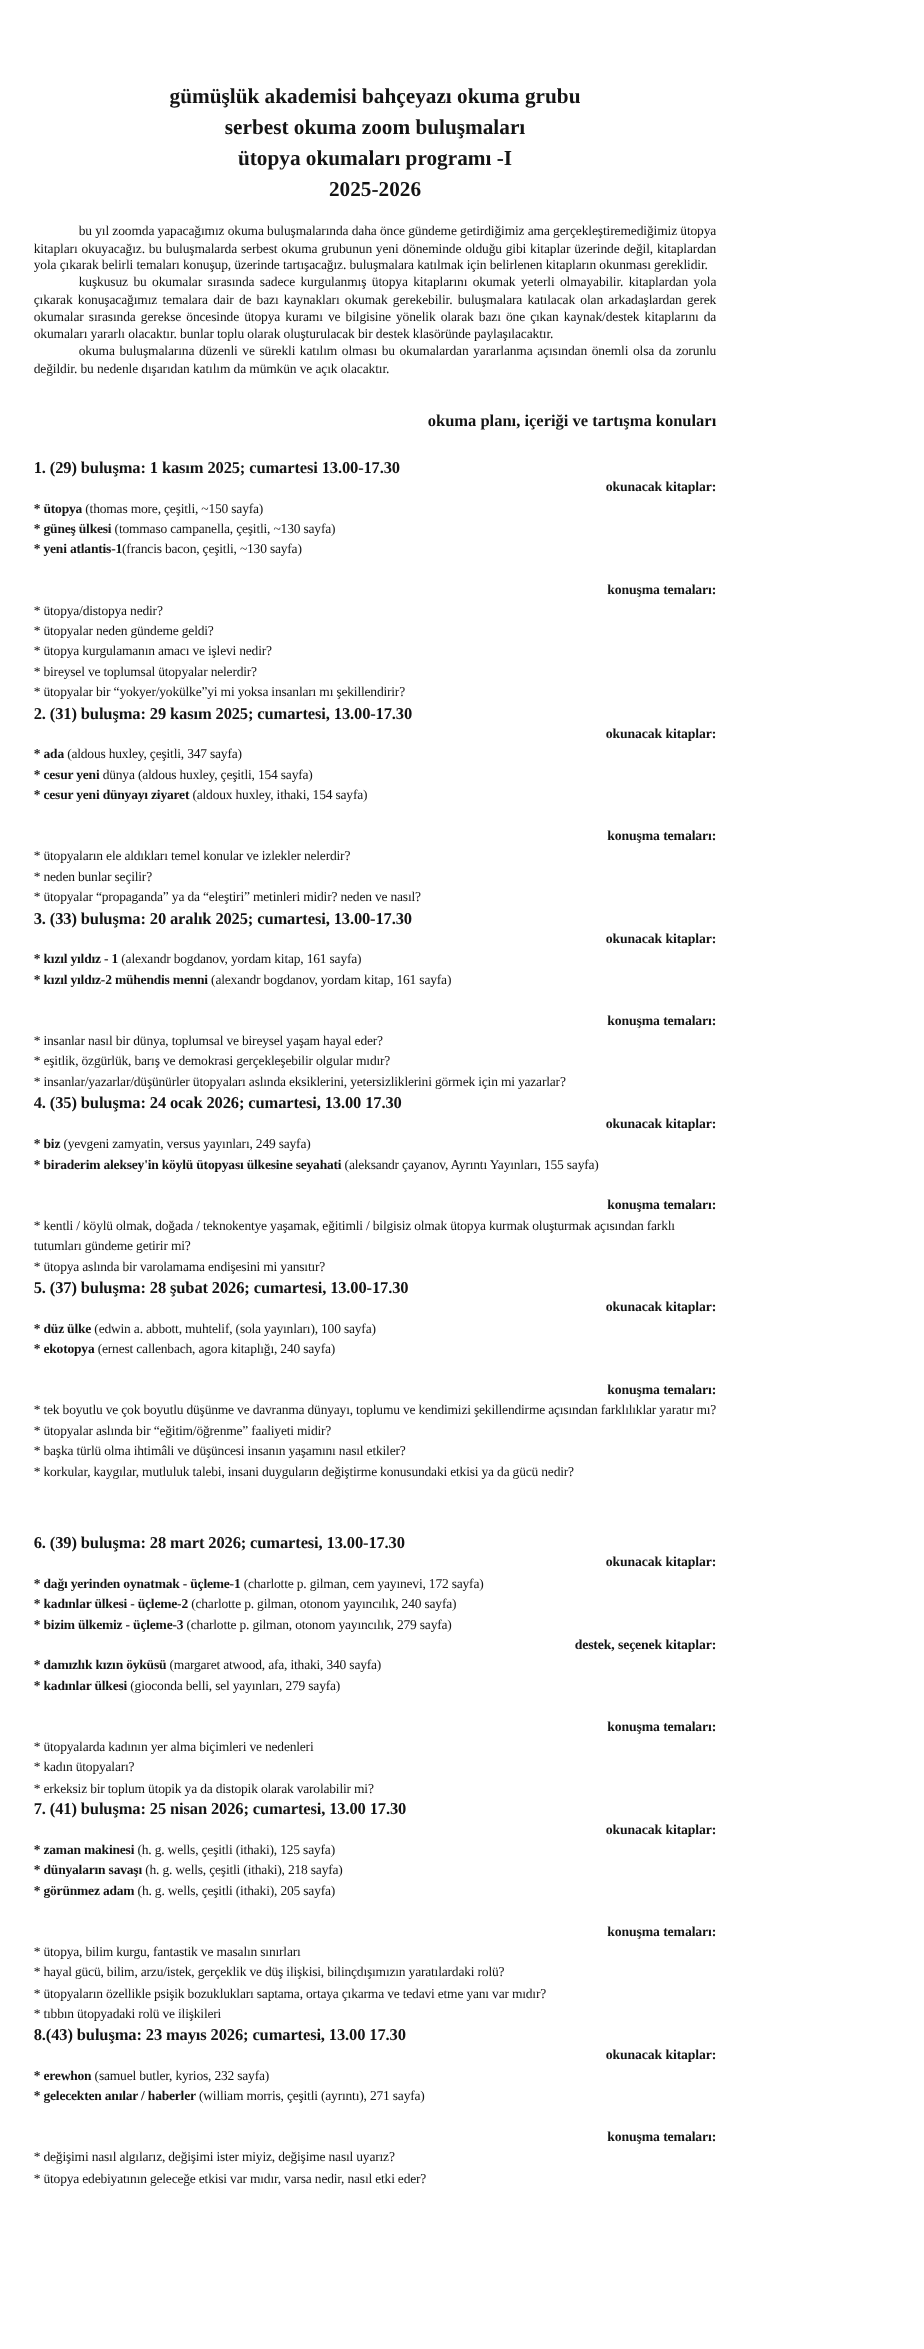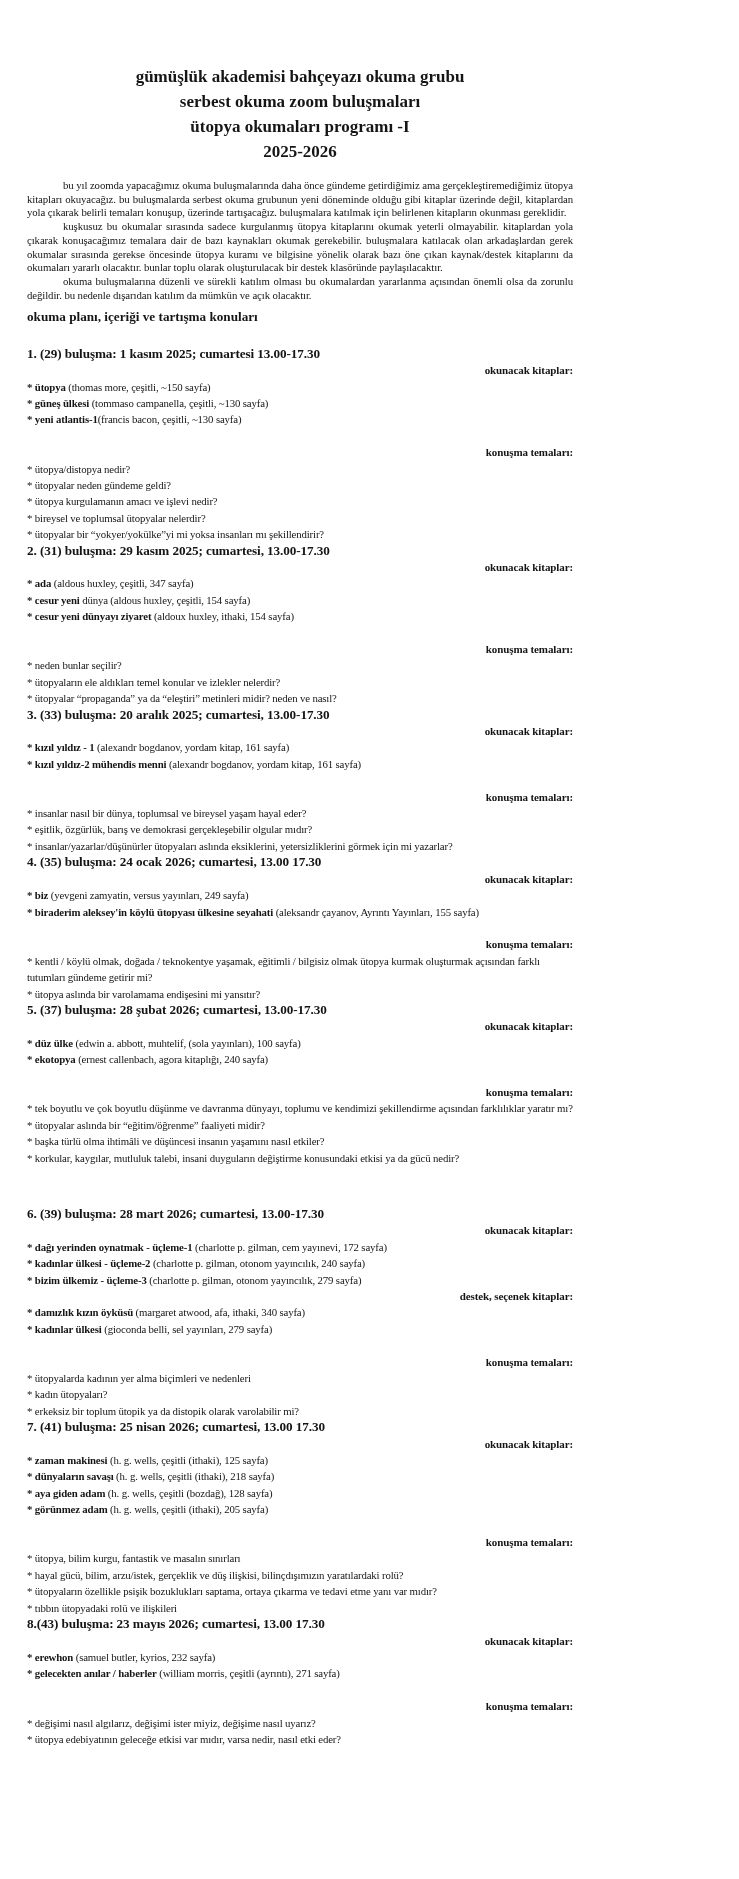"okuma planı, içeriği ve tartışma" .plan-heading { margin: 7px 0 0 0 -> 27px 0 0 0; text-align: left -> right }
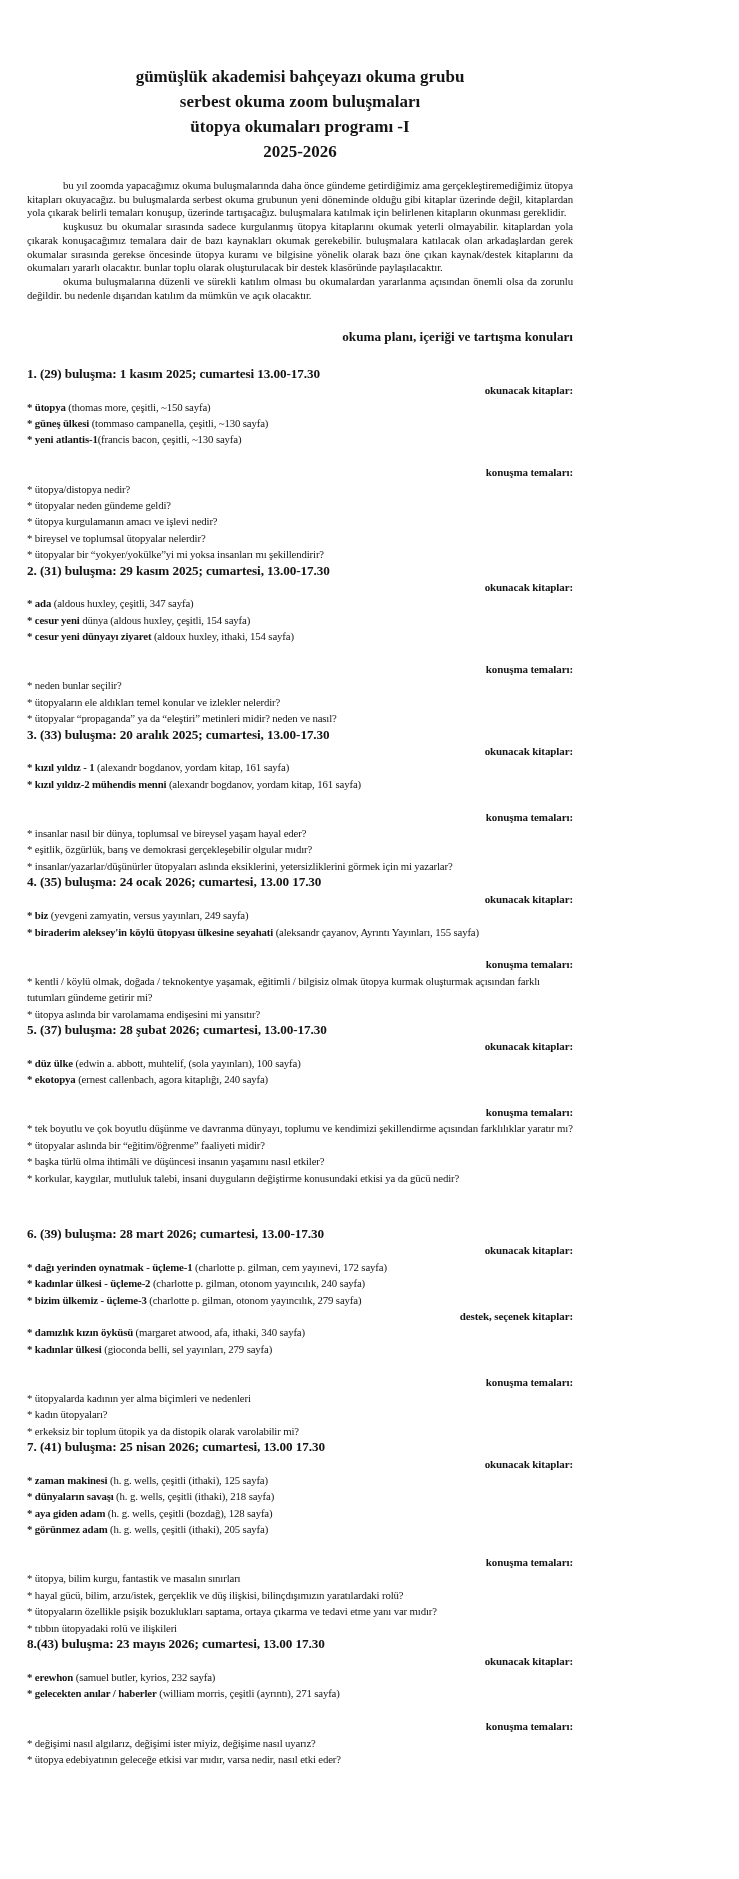"* neden bunlar seçilir?" p.line { order: before "* ütopyaların ele aldıkları temel" -> after "* ütopyaların ele aldıkları temel" }
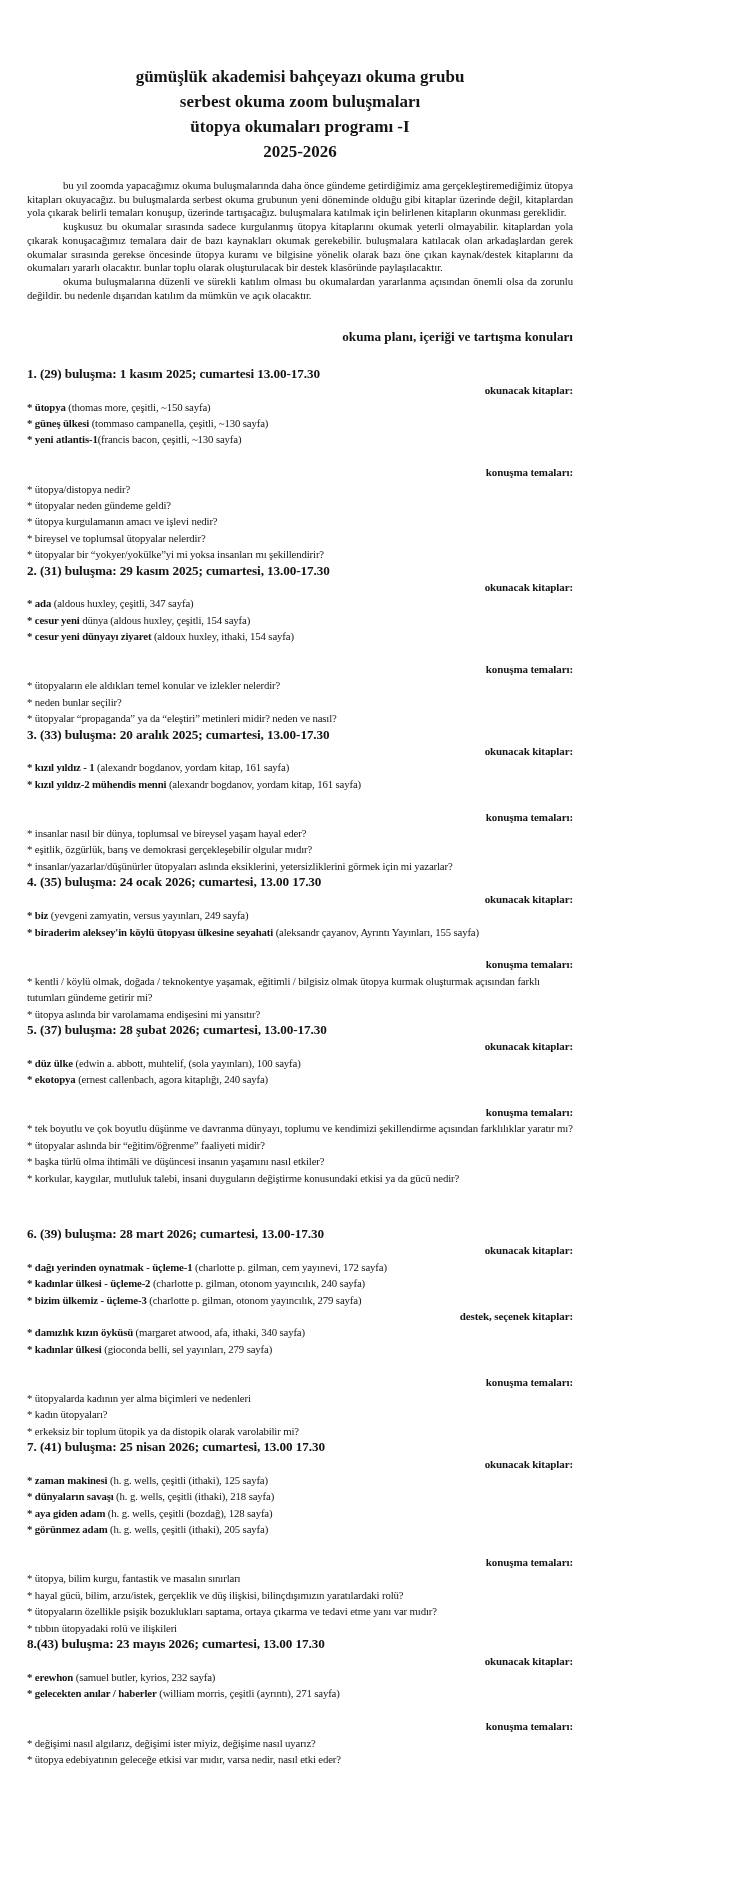"* aya giden adam (h." p.line { html: <p><span>* aya giden adam</span><span> (h. g. wells, çeşitli (bozdağ), 128 sayfa)</span></p> -> none }
